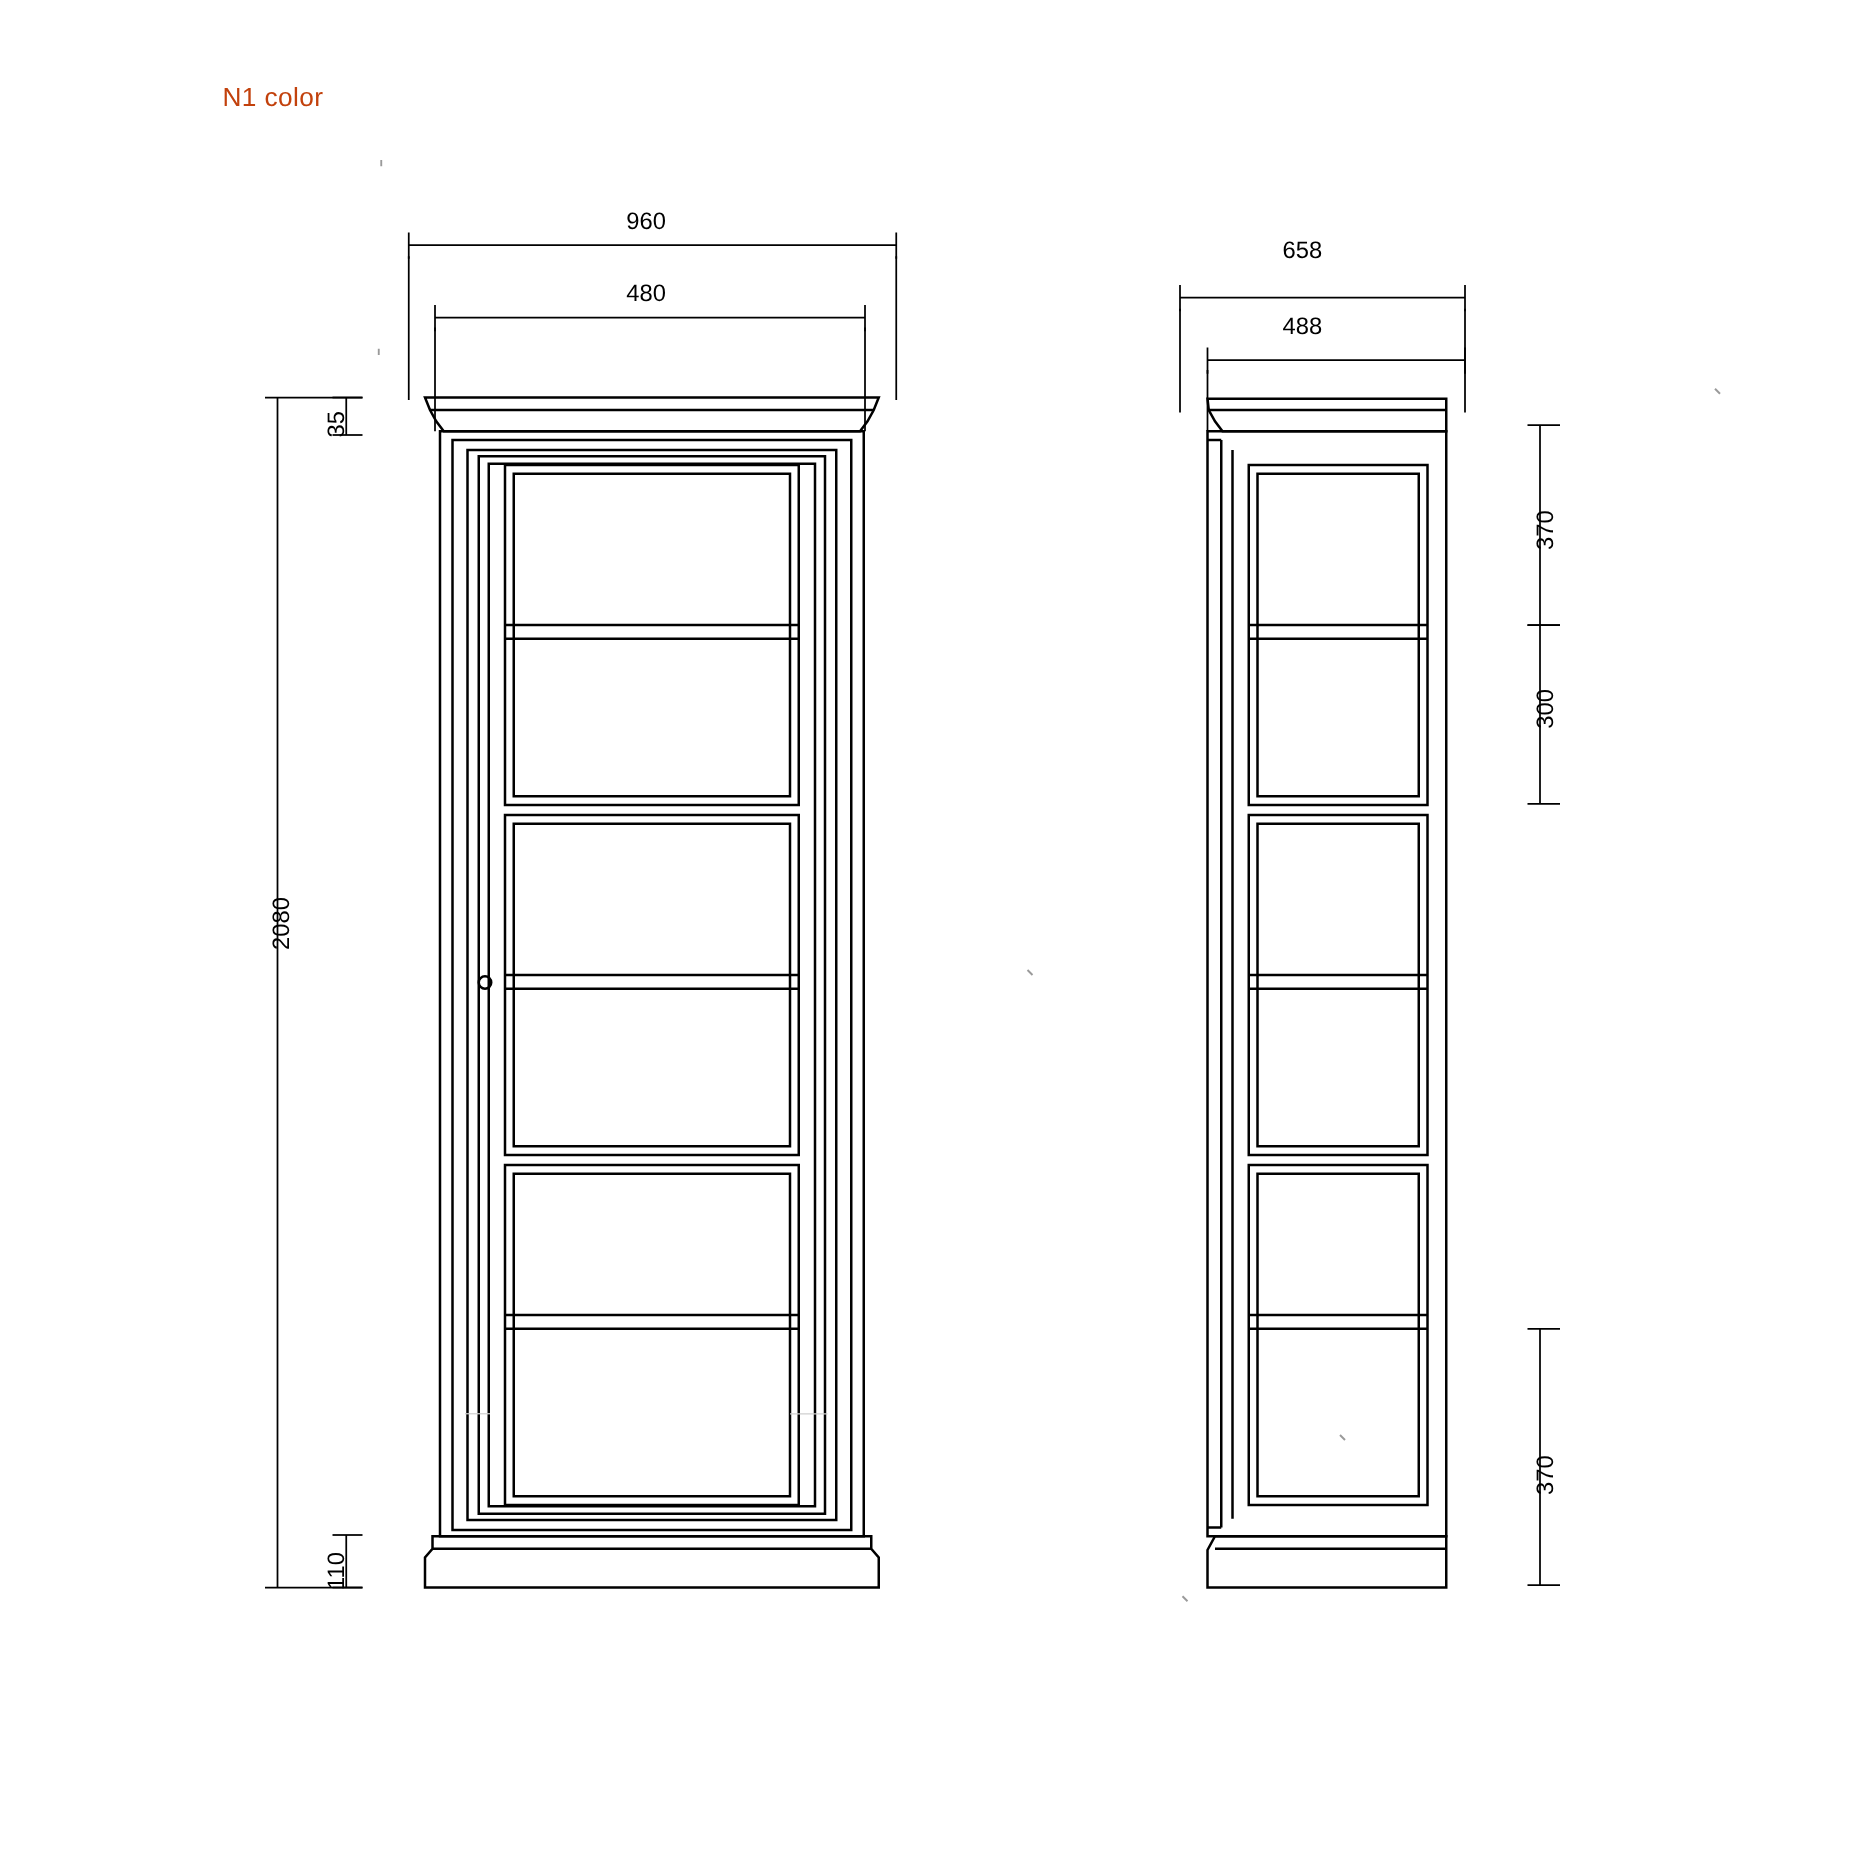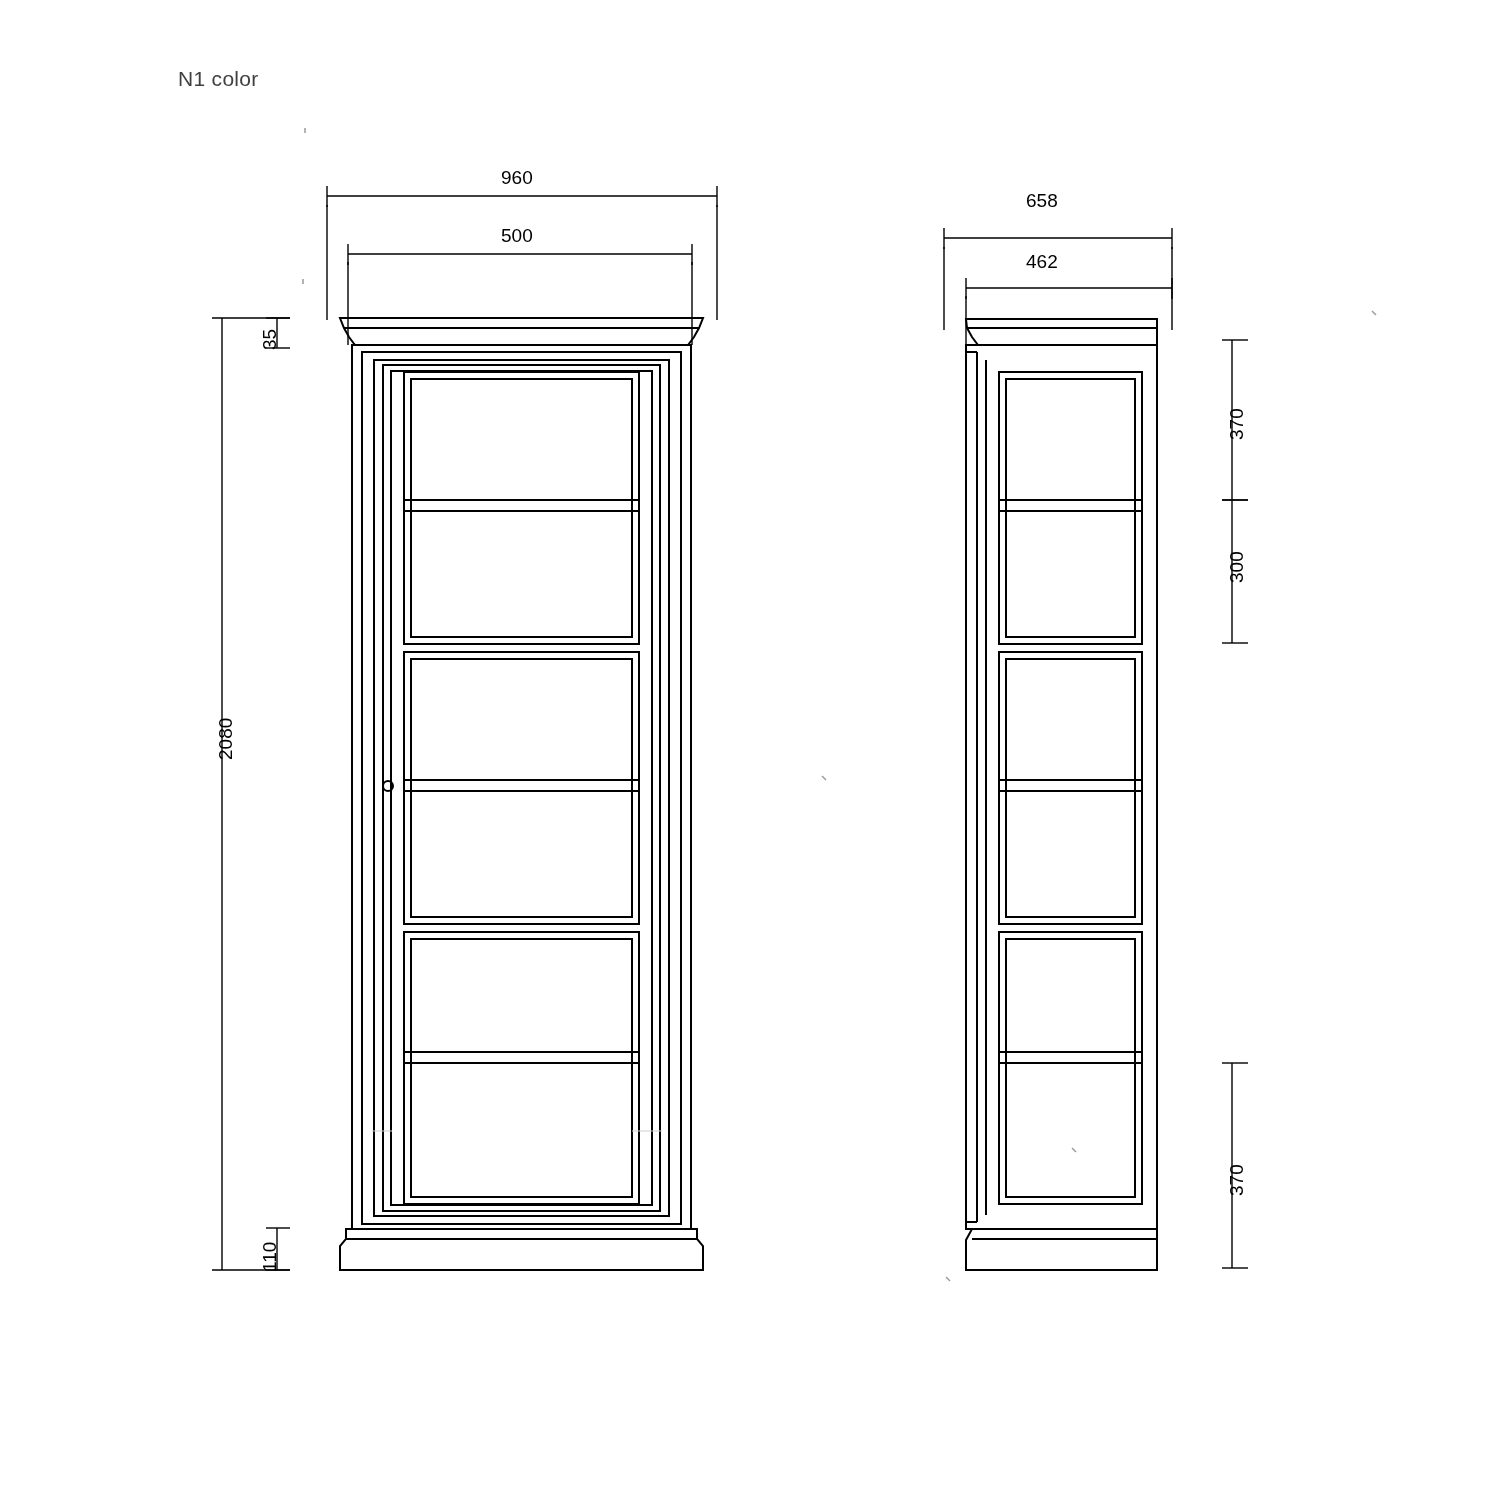"N1 color" .title { color: #404040 -> #c2410c }
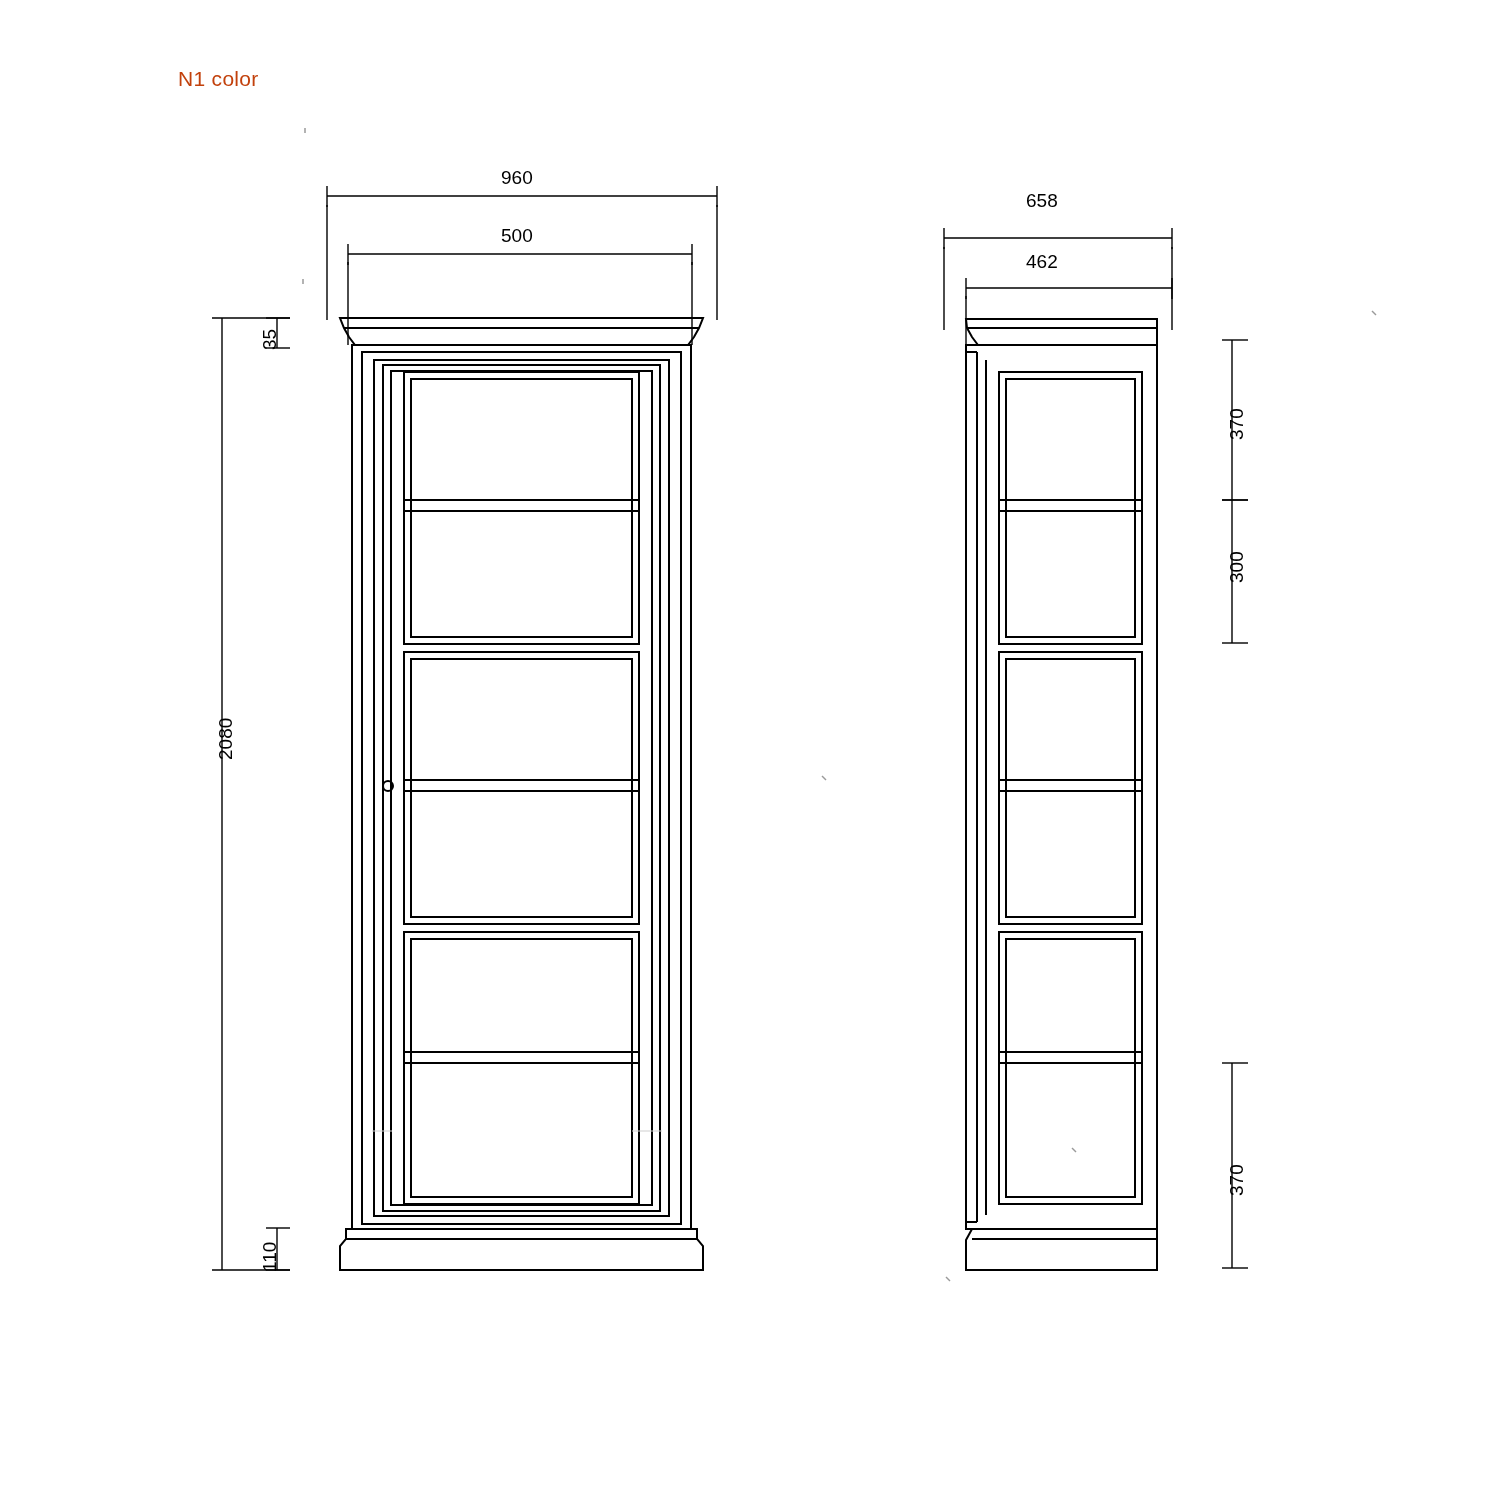"500" div.dimtext { text: 500 -> 480 }
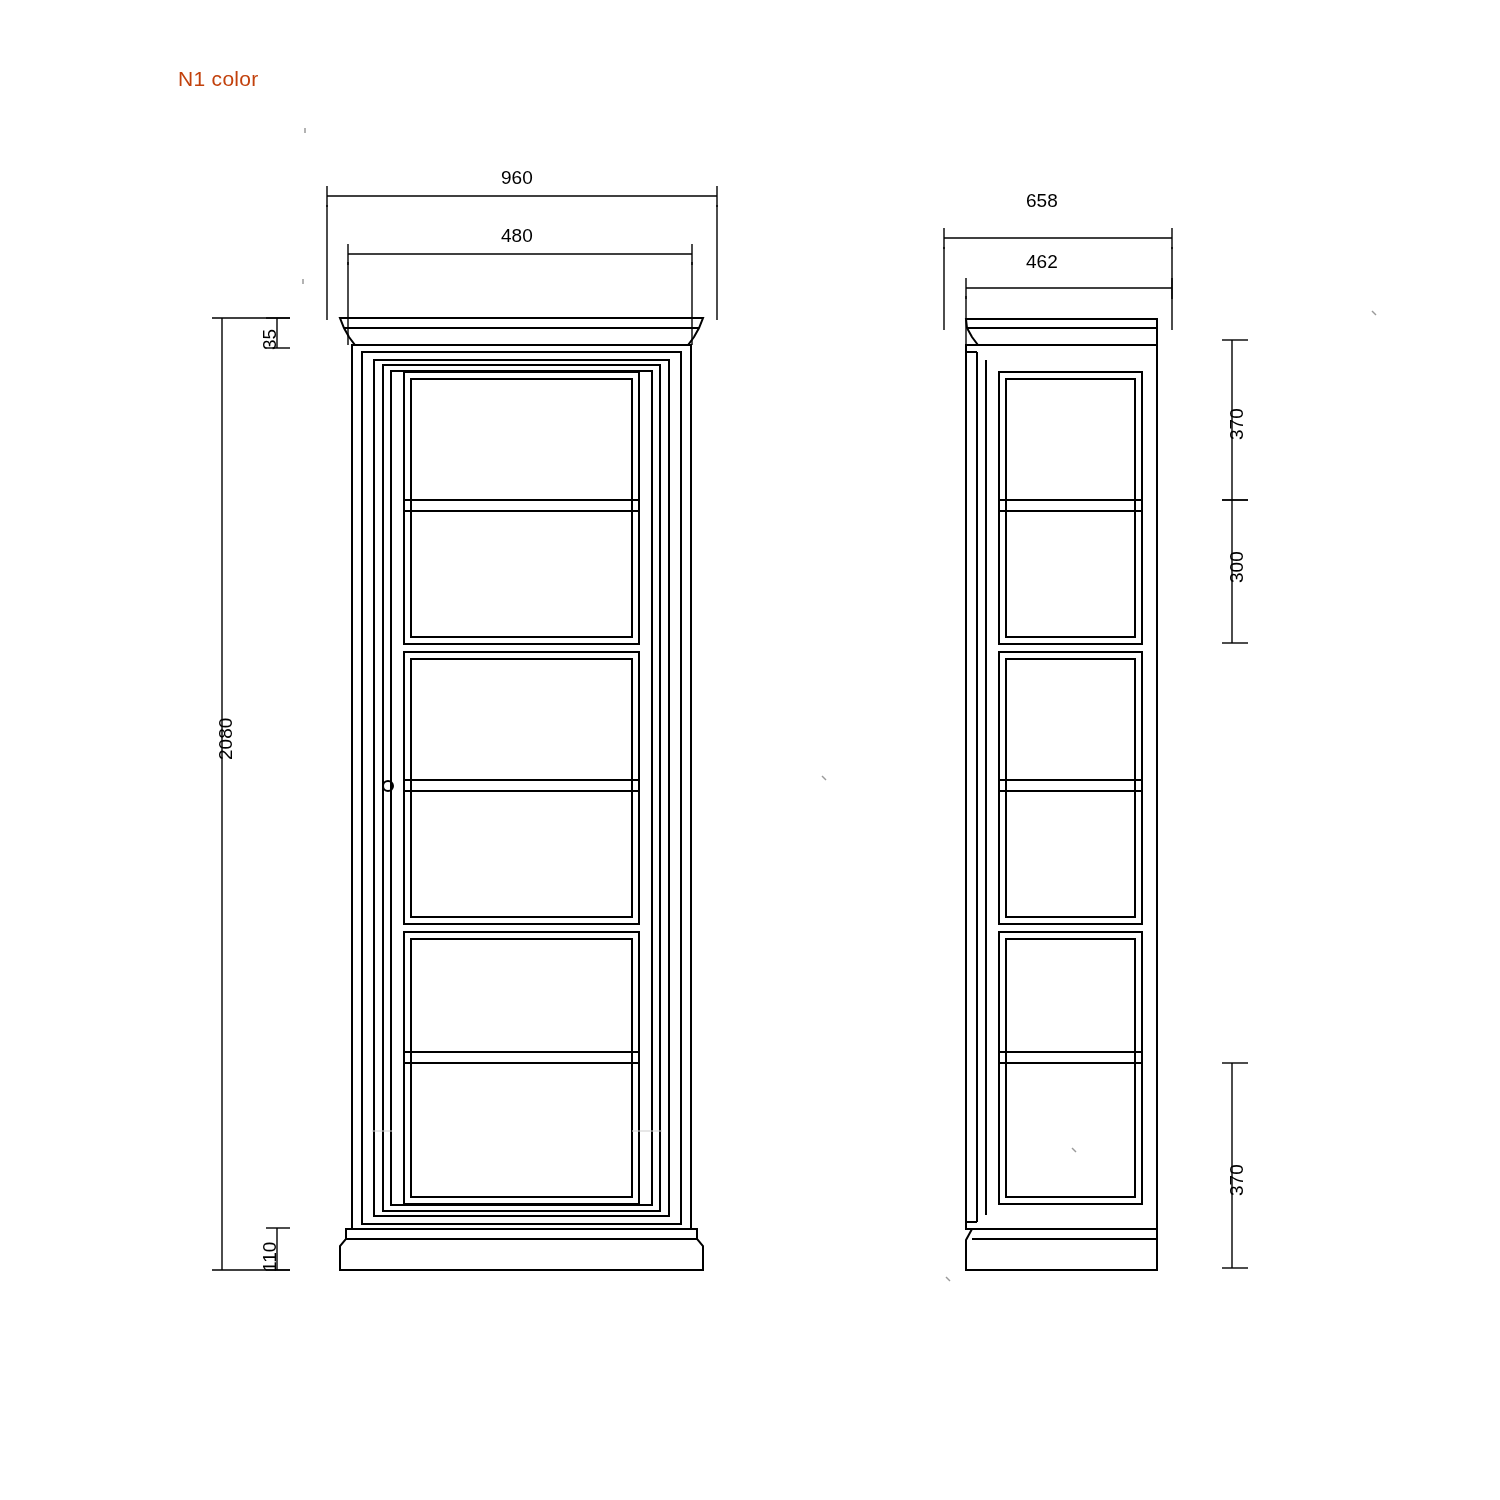"462" div.dimtext { text: 462 -> 488 }
